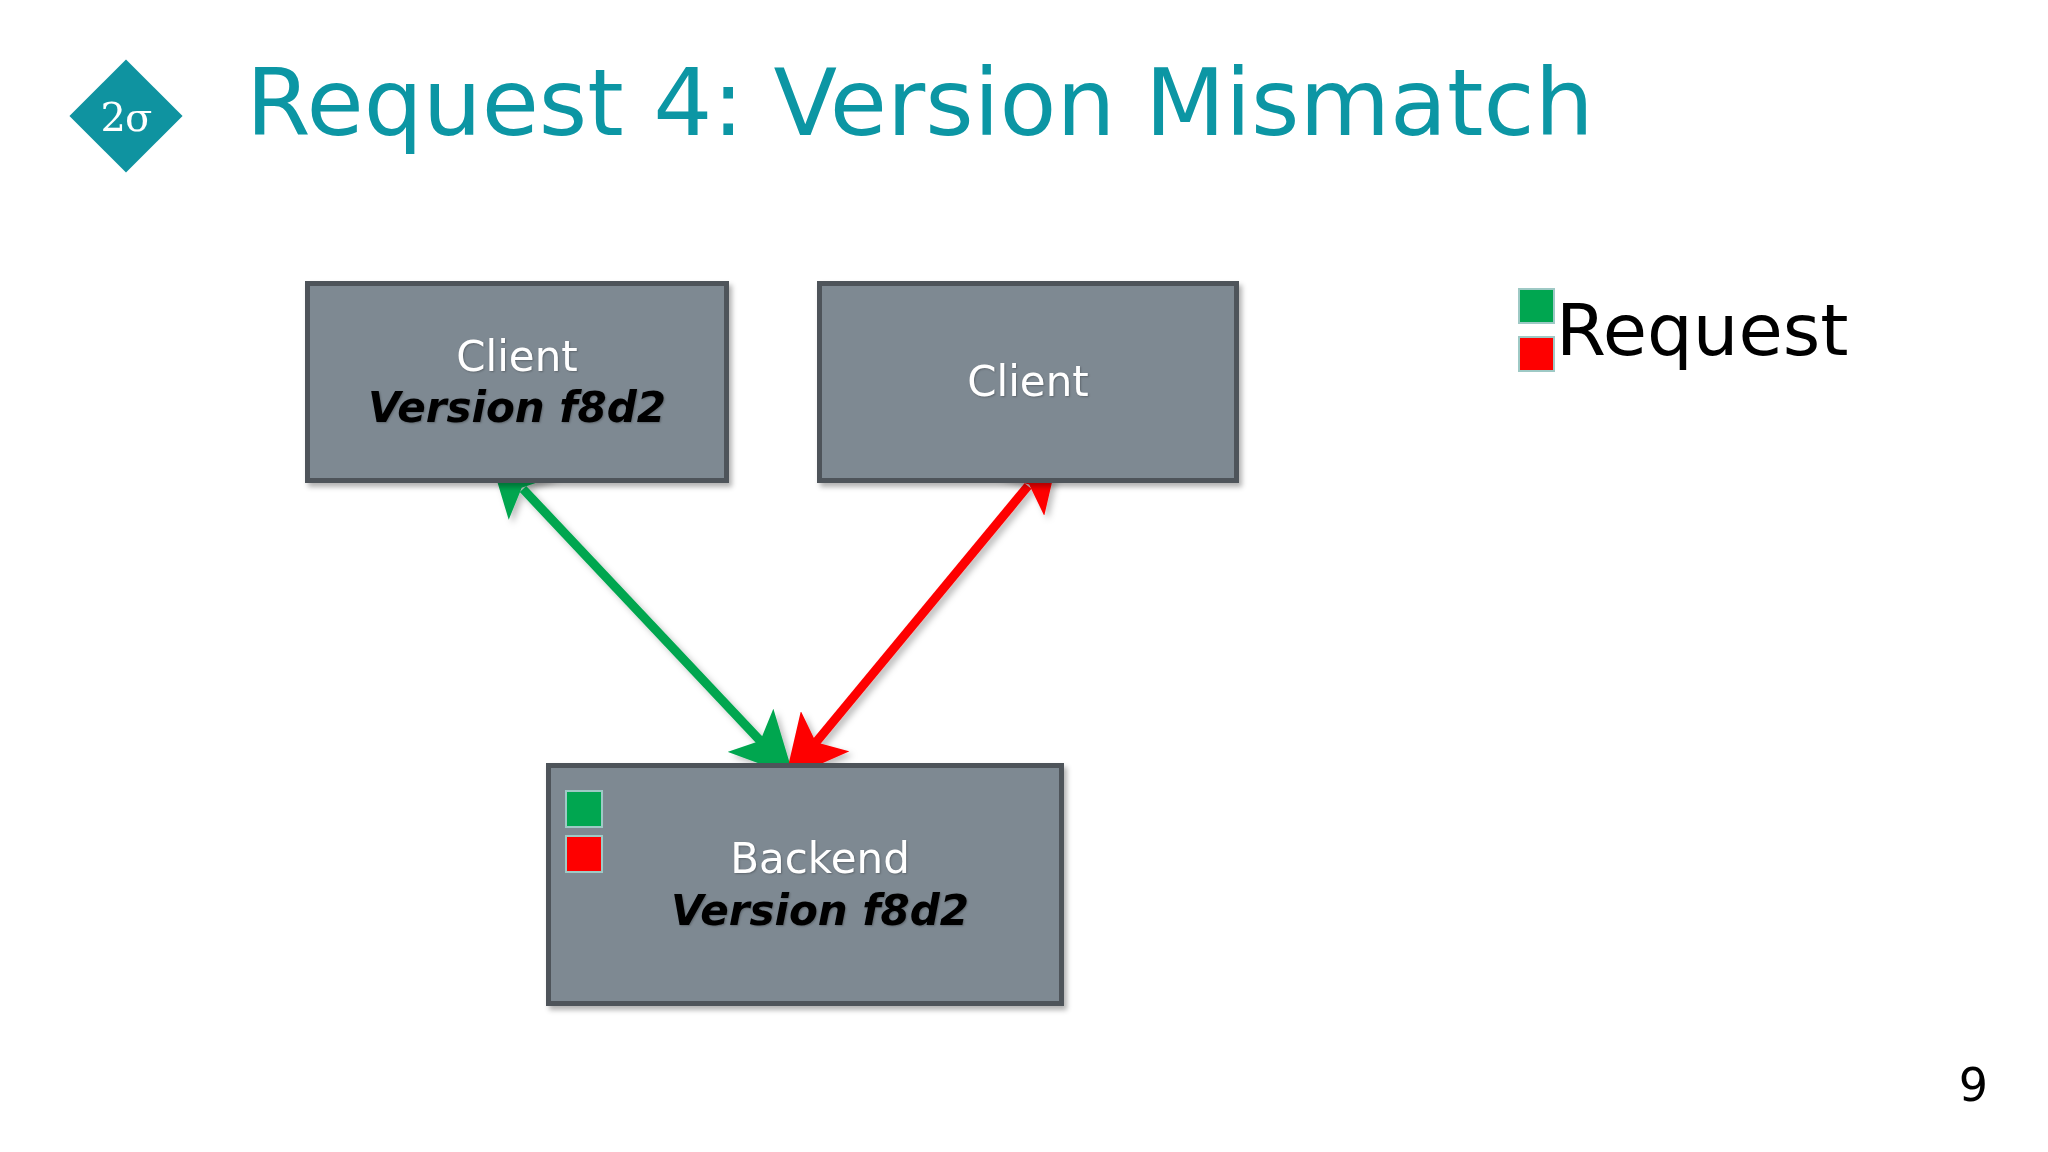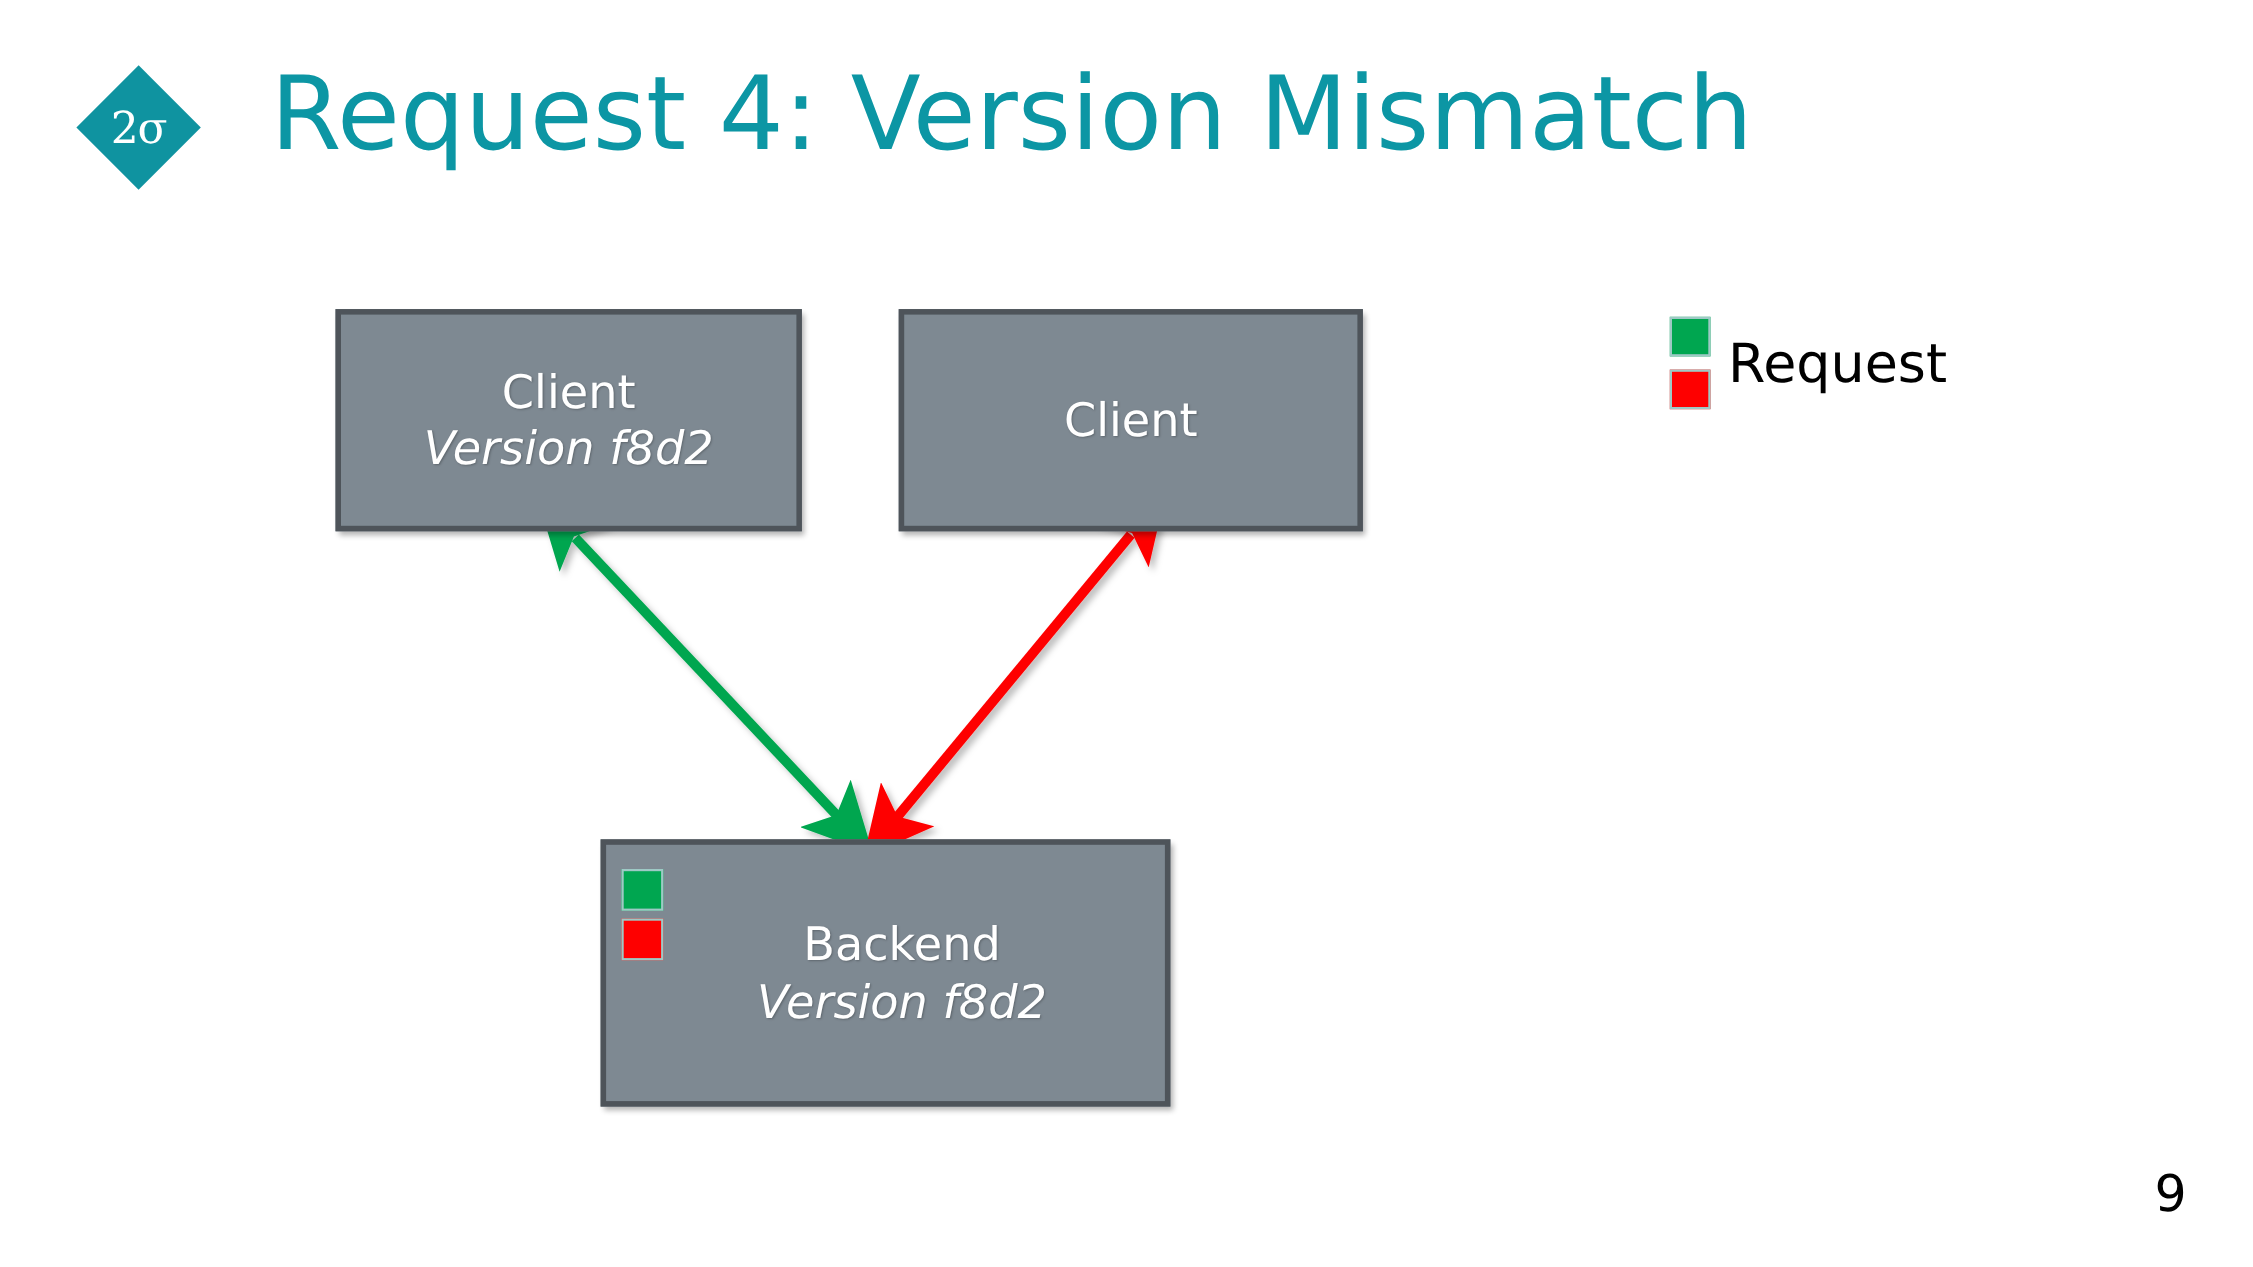"Request" #legend-label { font-size: 49px -> 72px; margin-left: 16px -> 1px }
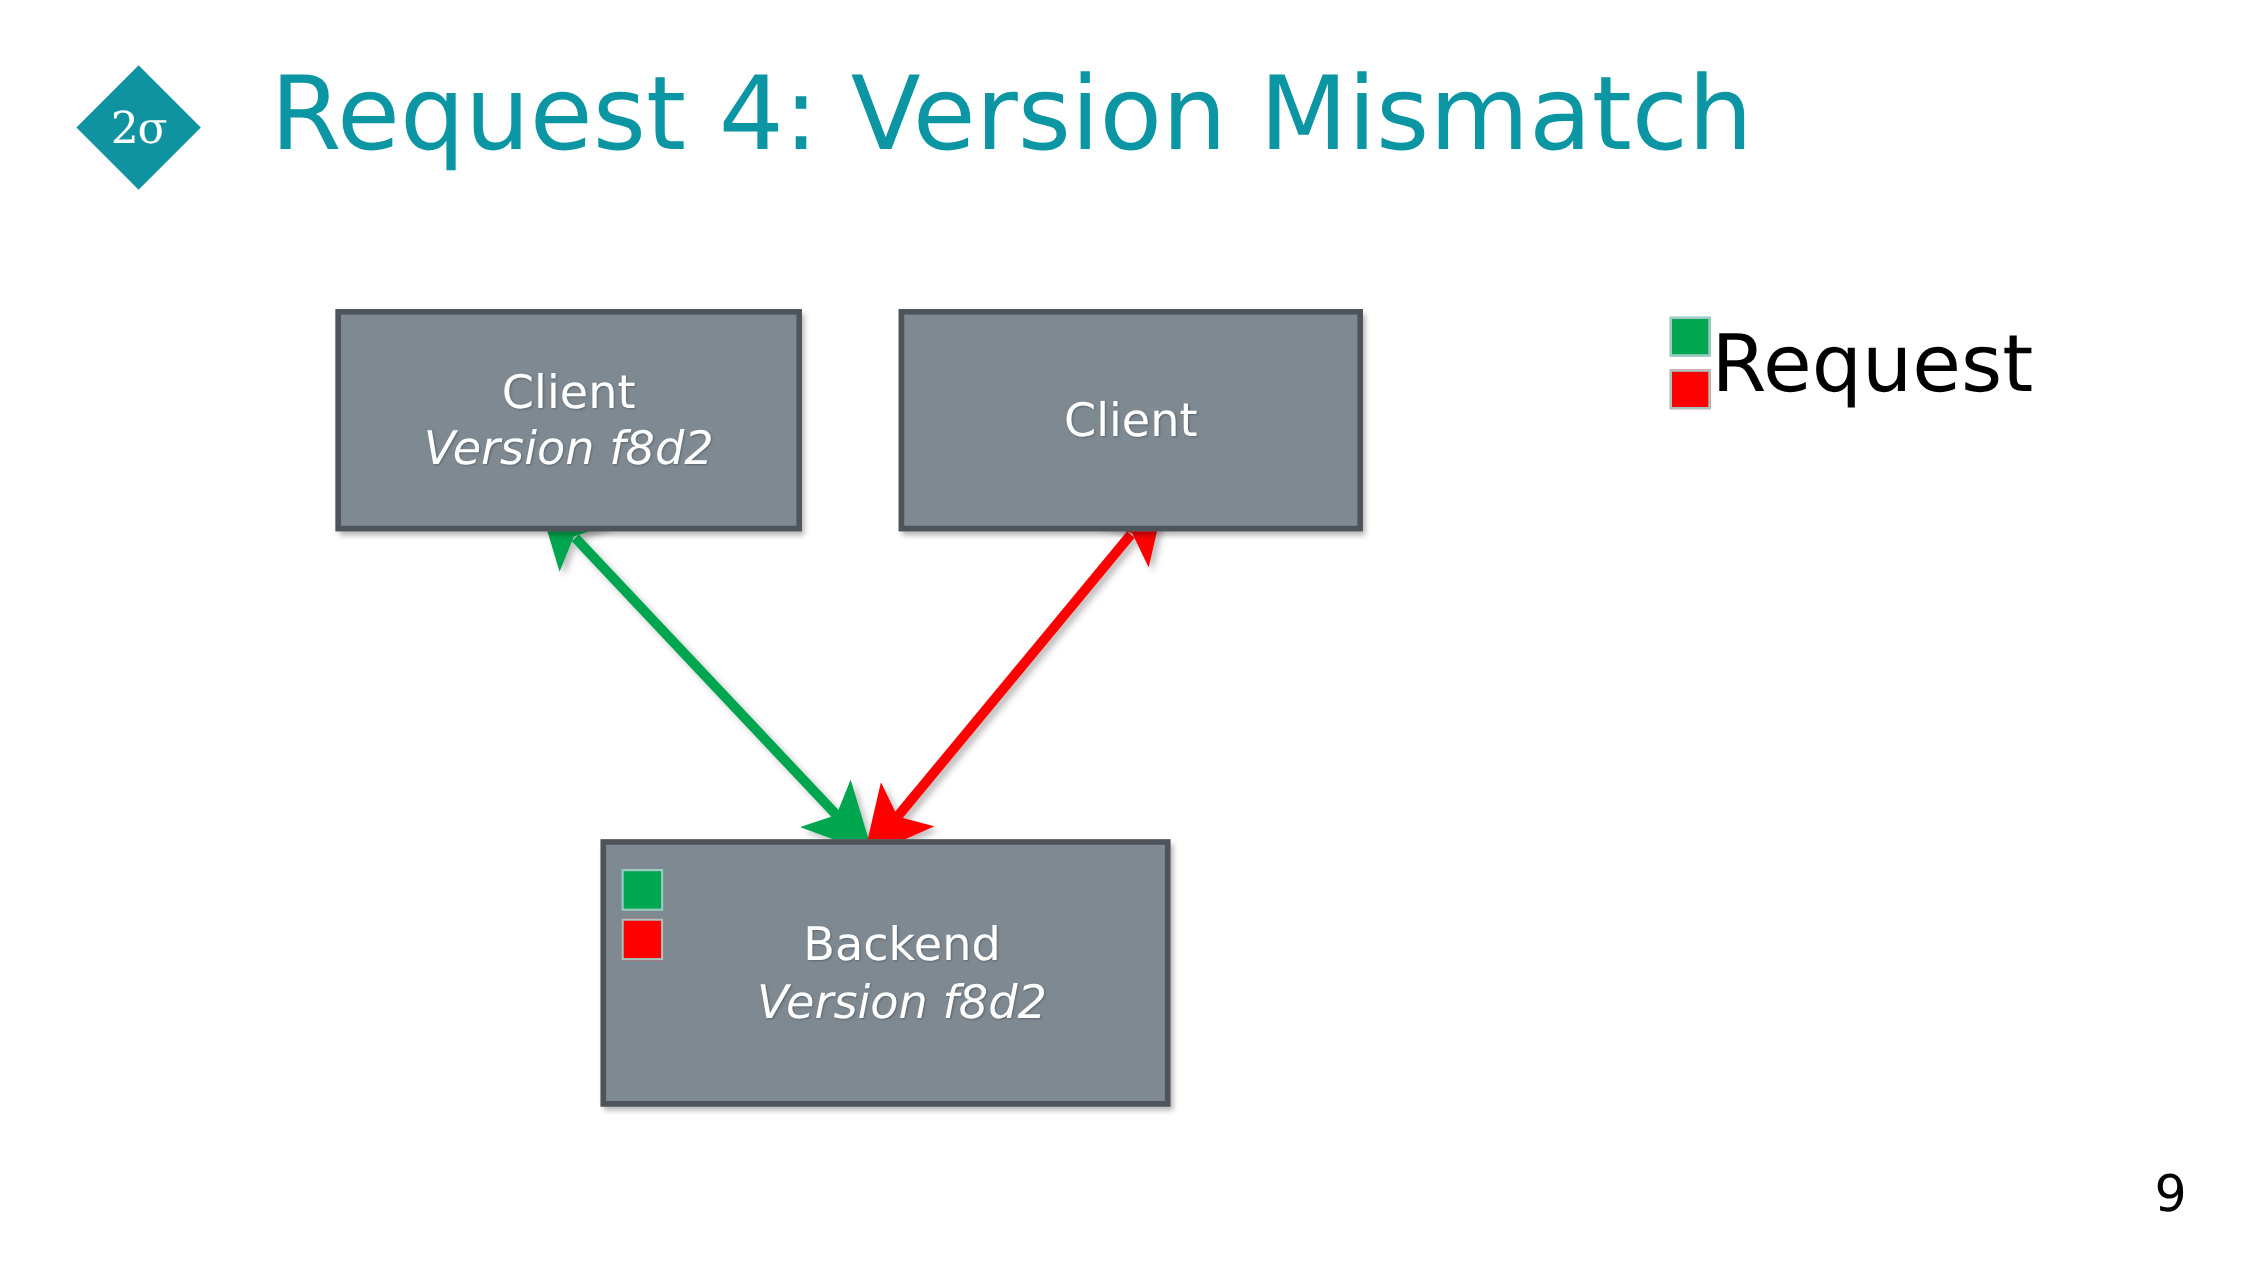"Version f8d2" .node-sub { color: #ffffff -> #000000; font-weight: 400 -> 700 }
